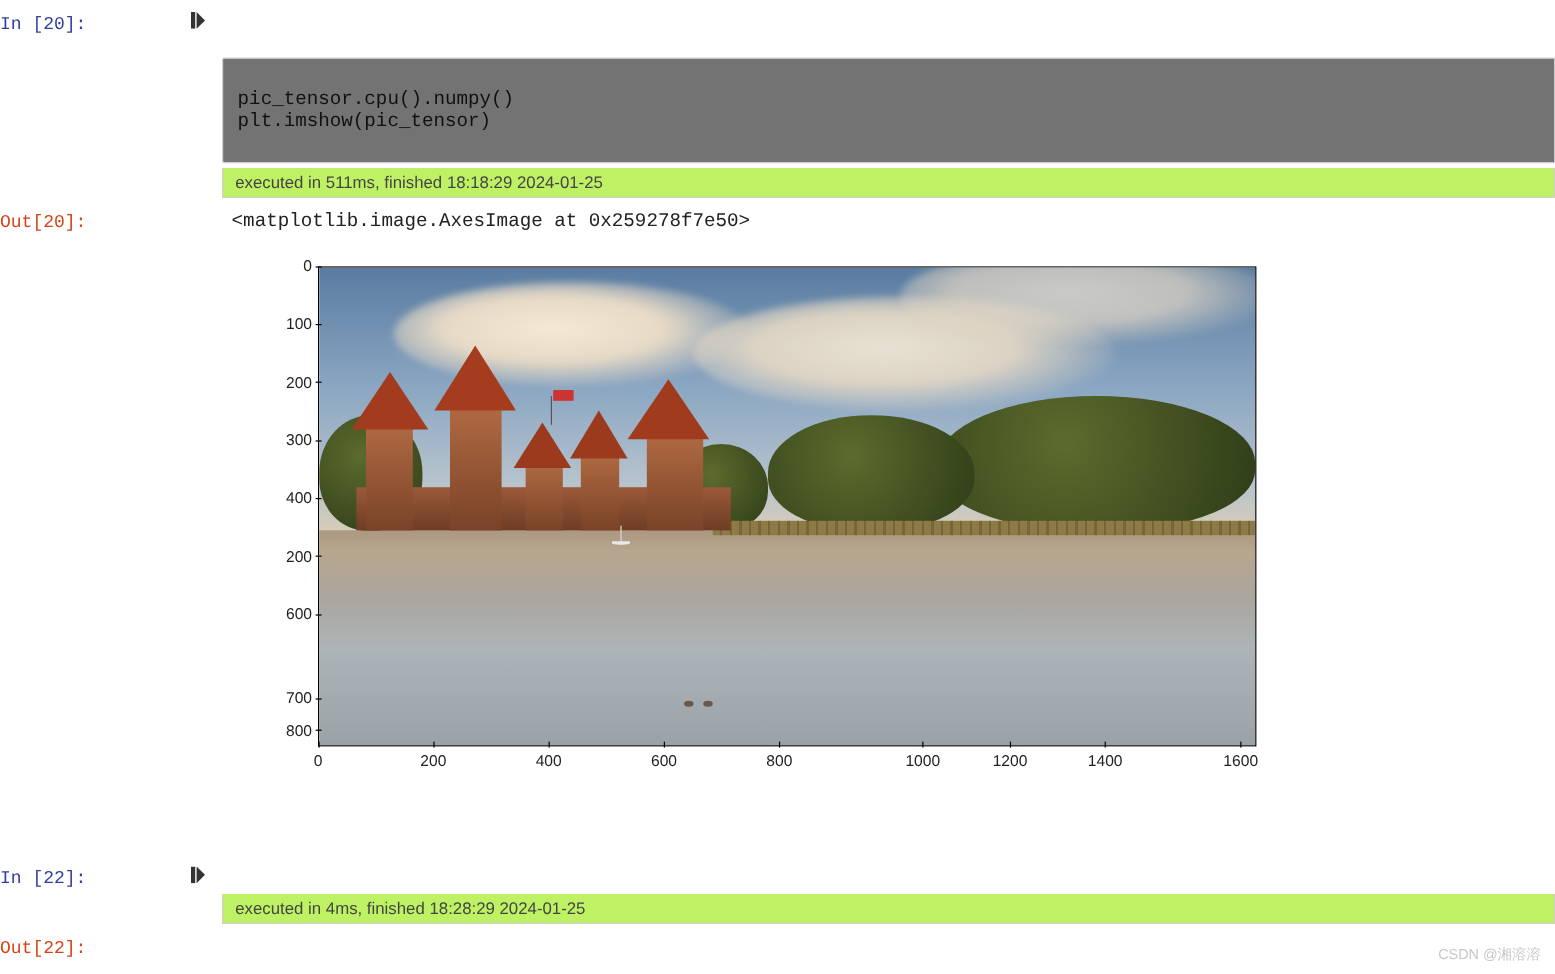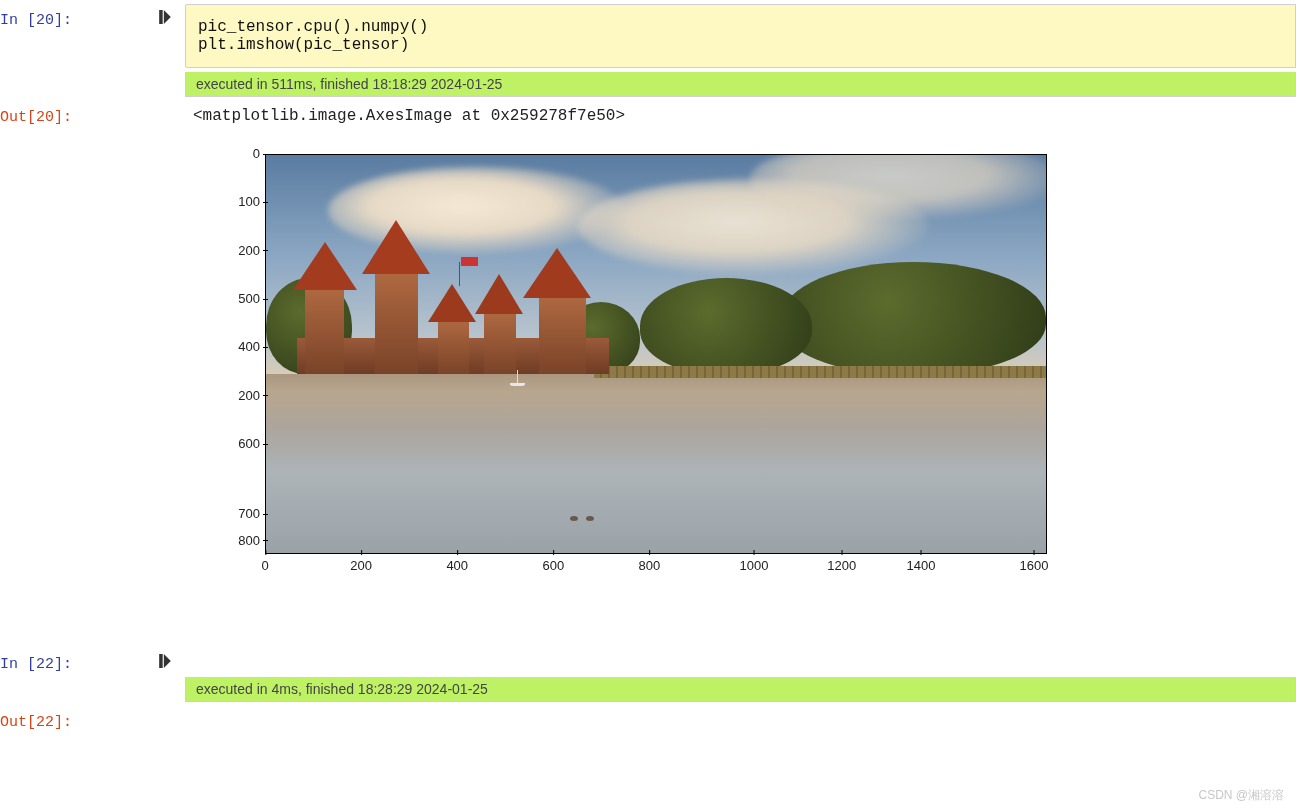"pic_tensor.cpu().numpy()" .code-block { background: #fef9c3 -> #737373; margin-top: none -> 44px; padding: 13px 12px -> 25px 12px }
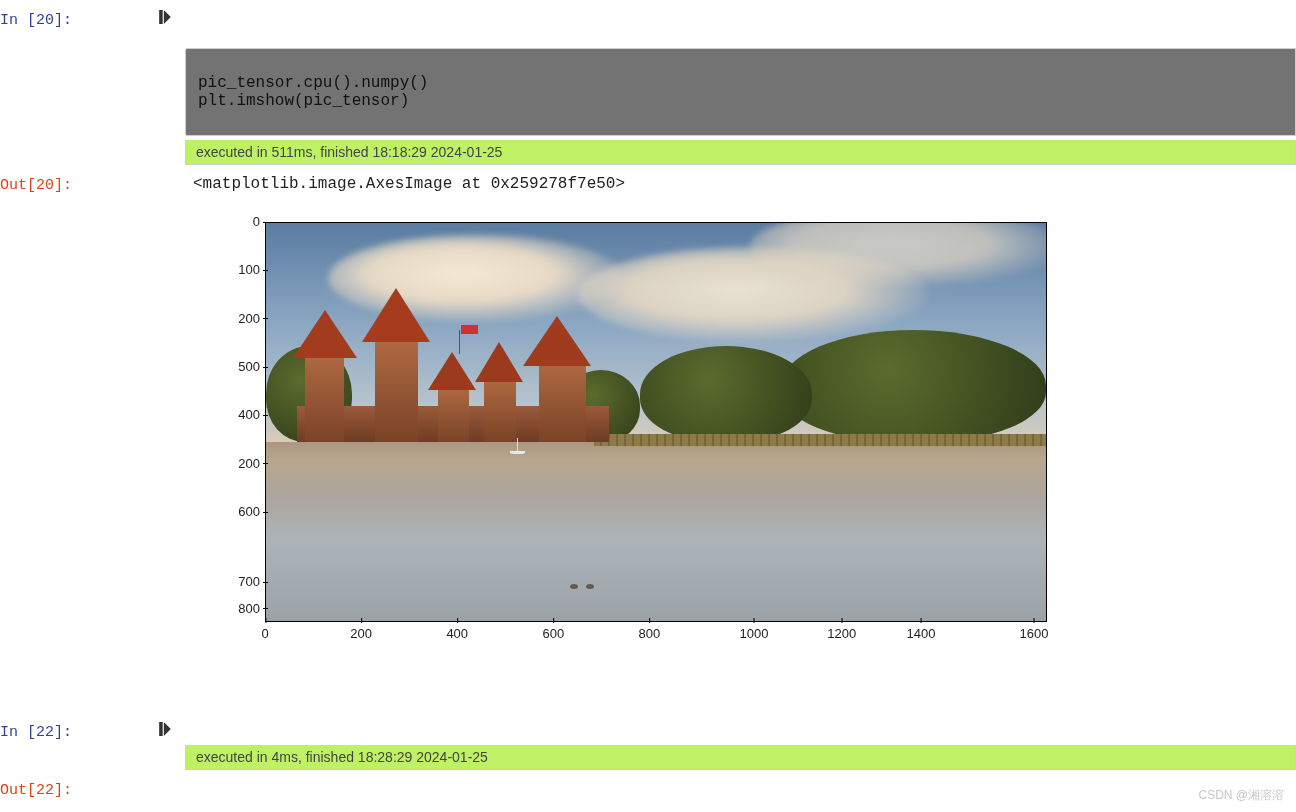"500" div.ytick { text: 500 -> 300 }
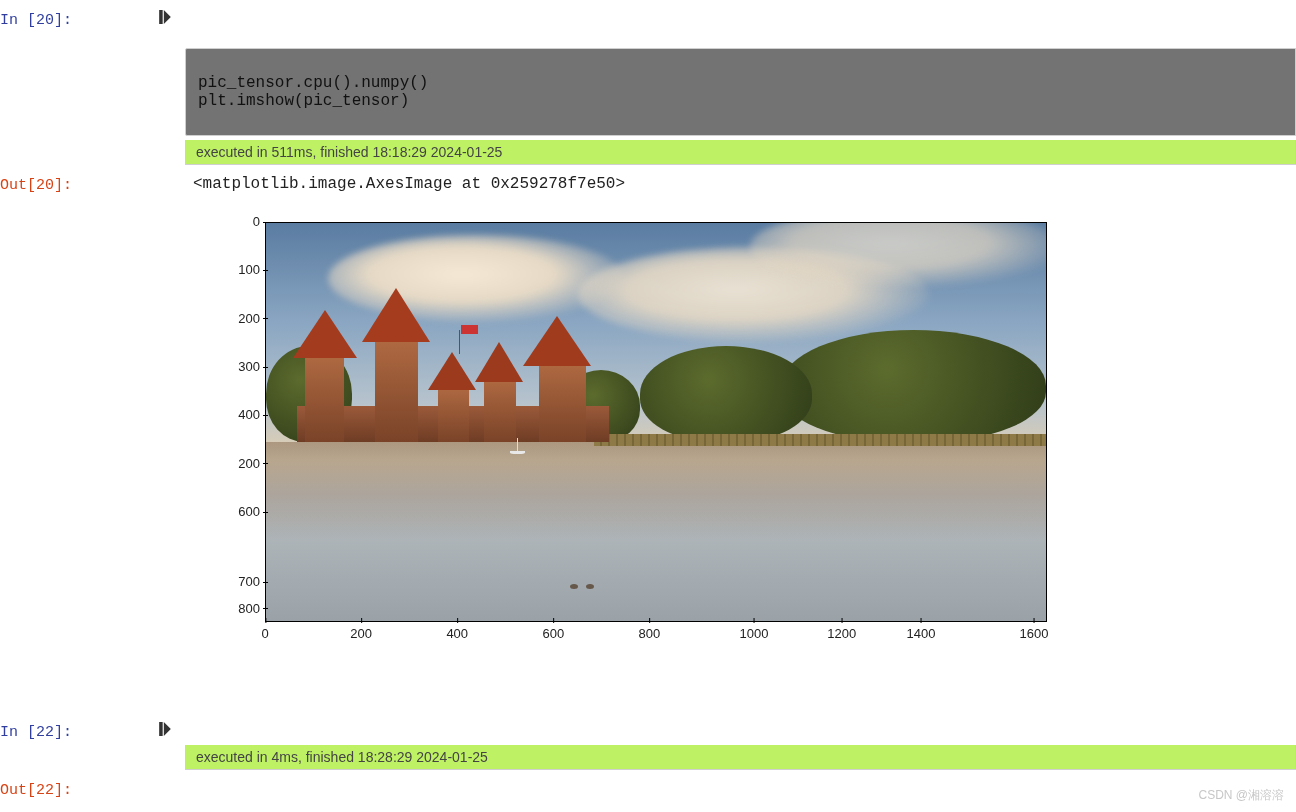"1000" div.xtick { left: 569px -> 584px }
